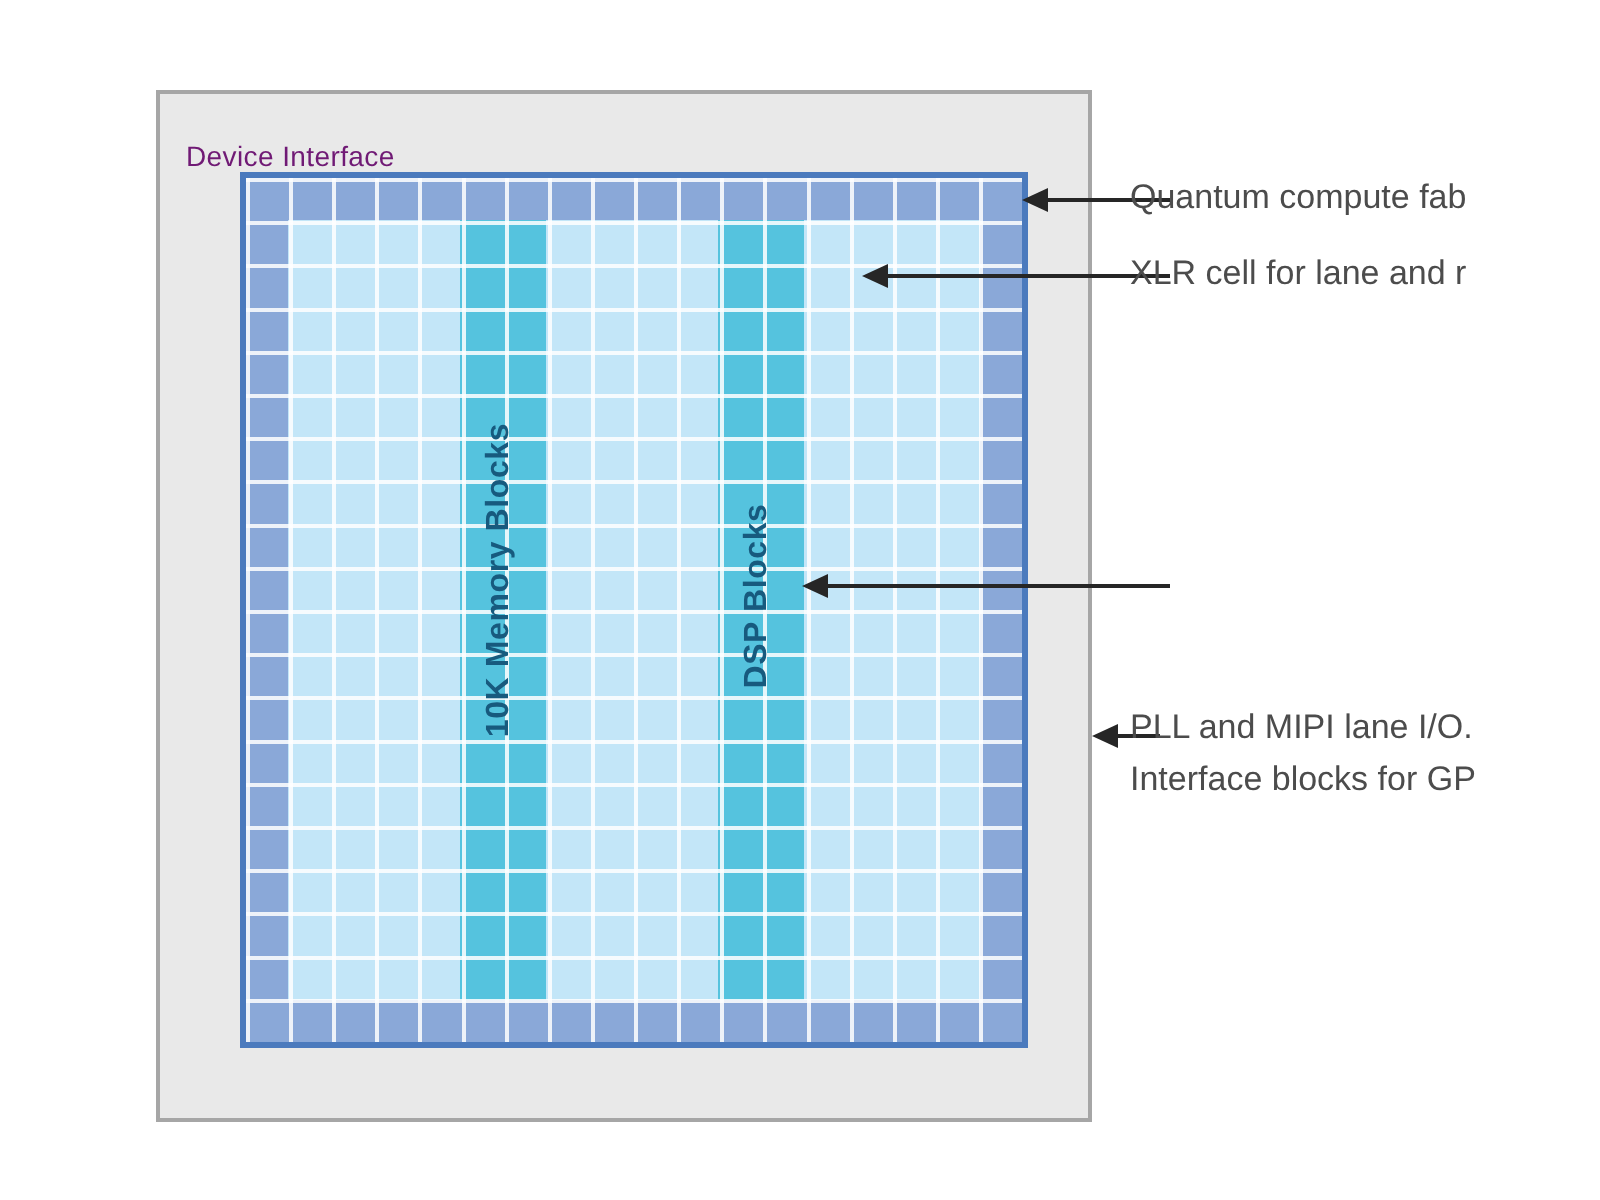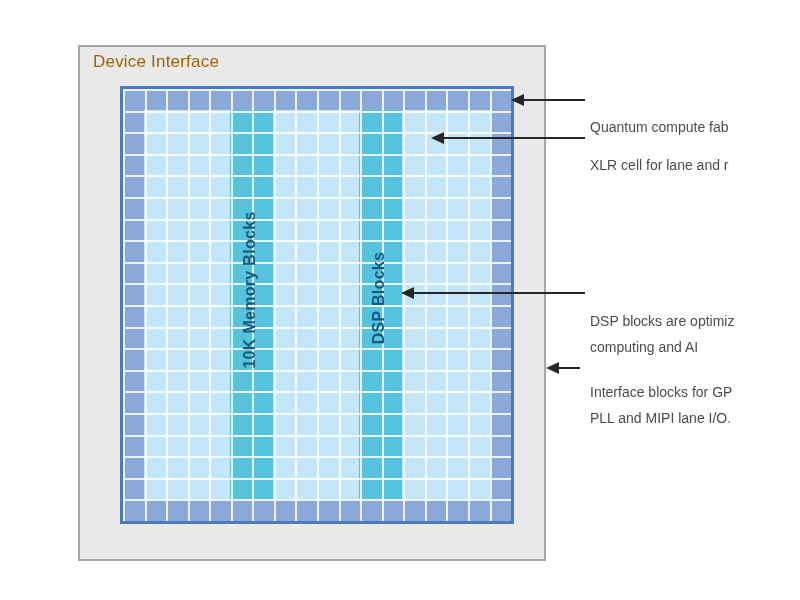"Device Interface" .device-title { color: #a16207 -> #701a75; font-size: 17px -> 14px; top: 5px -> 23px }
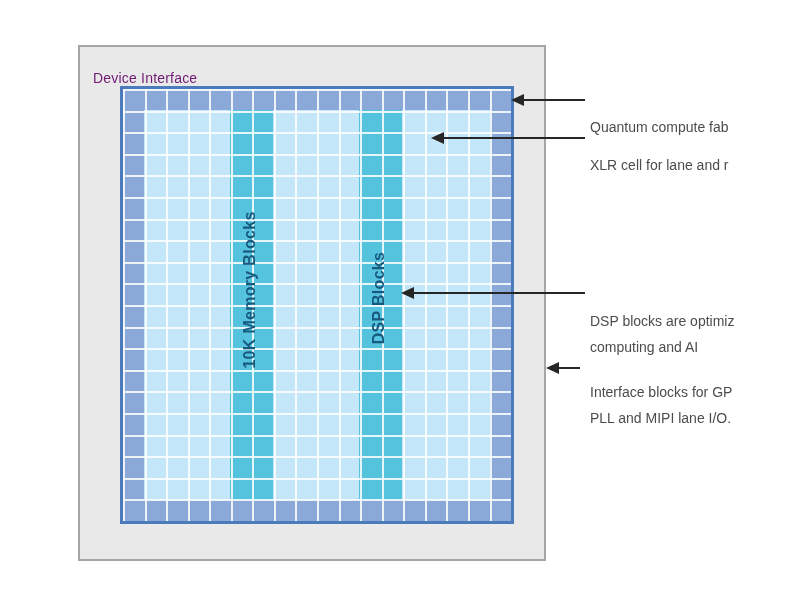"Quantum compute fab" .ann { font-size: 14px -> 17px; left: 590px -> 565px; margin-top: 28px -> none }
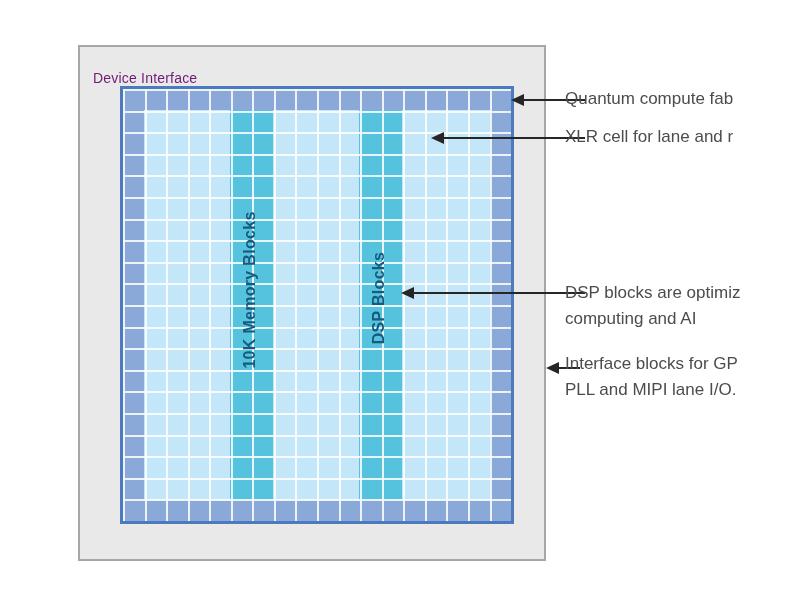"DSP blocks are optimiz" div.ann { html: <div> <div>DSP blocks are optimiz</div> <div>computing and AI</div> </div> -> none }
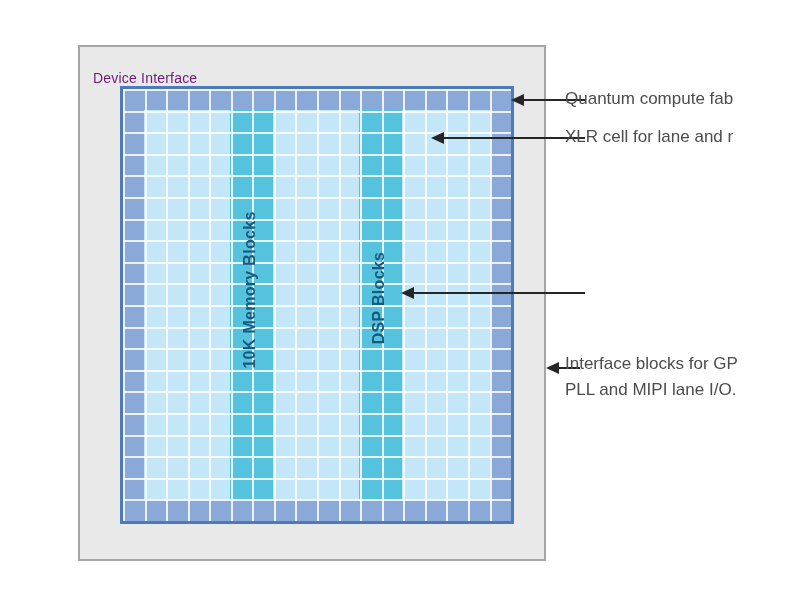"Interface blocks for GP" div { order: before "PLL and MIPI lane I/O." -> after "PLL and MIPI lane I/O." }
